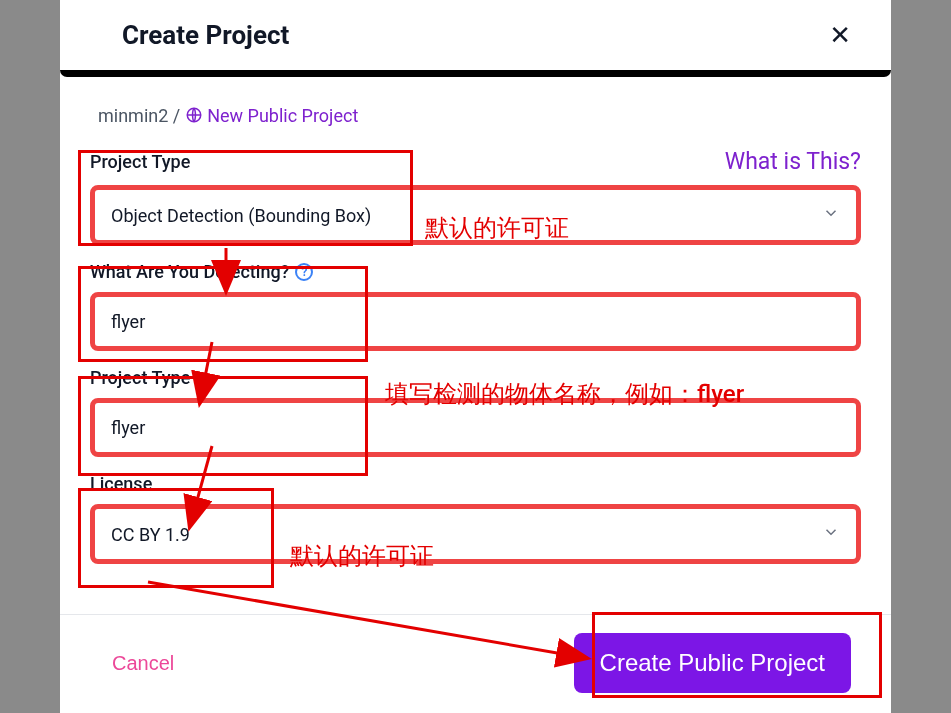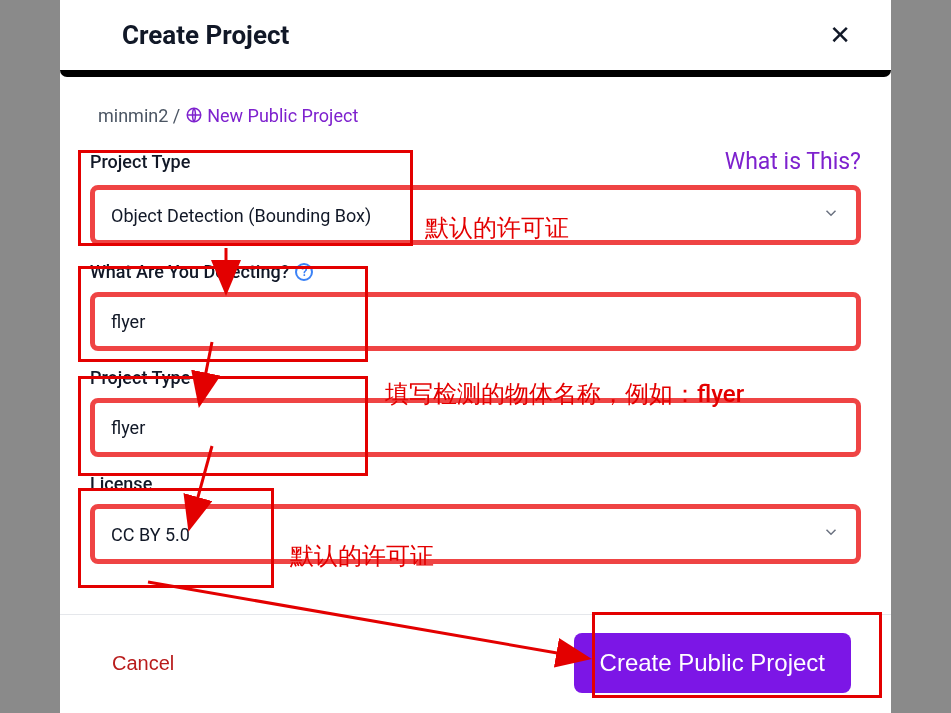"CC BY 5.0" span { text: 5.0 -> 1.9 }
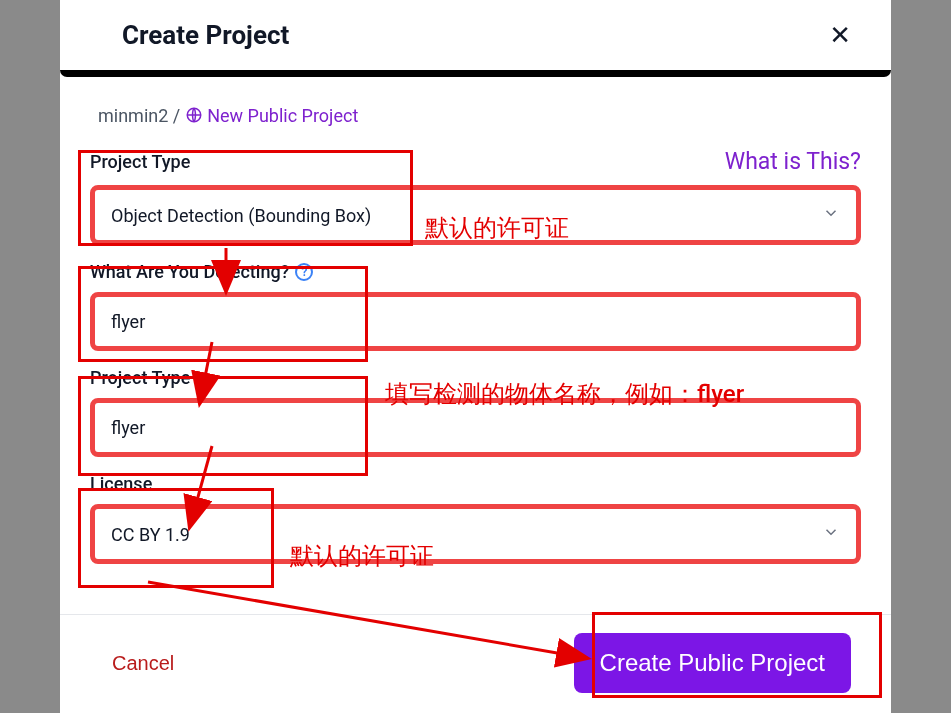"Cancel" .cancel-btn { color: #b91c1c -> #ec4899 }
